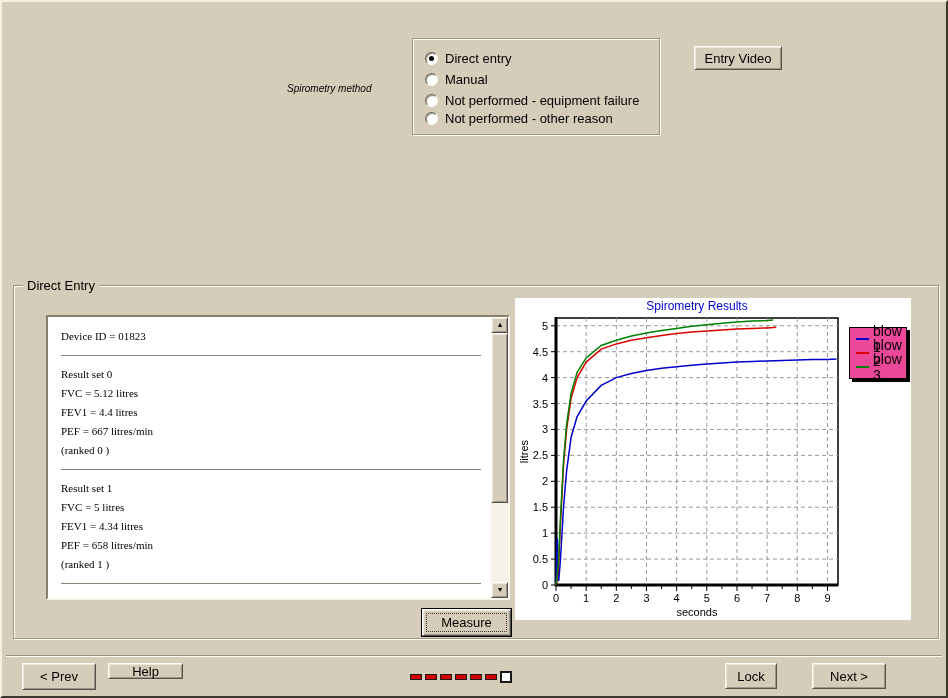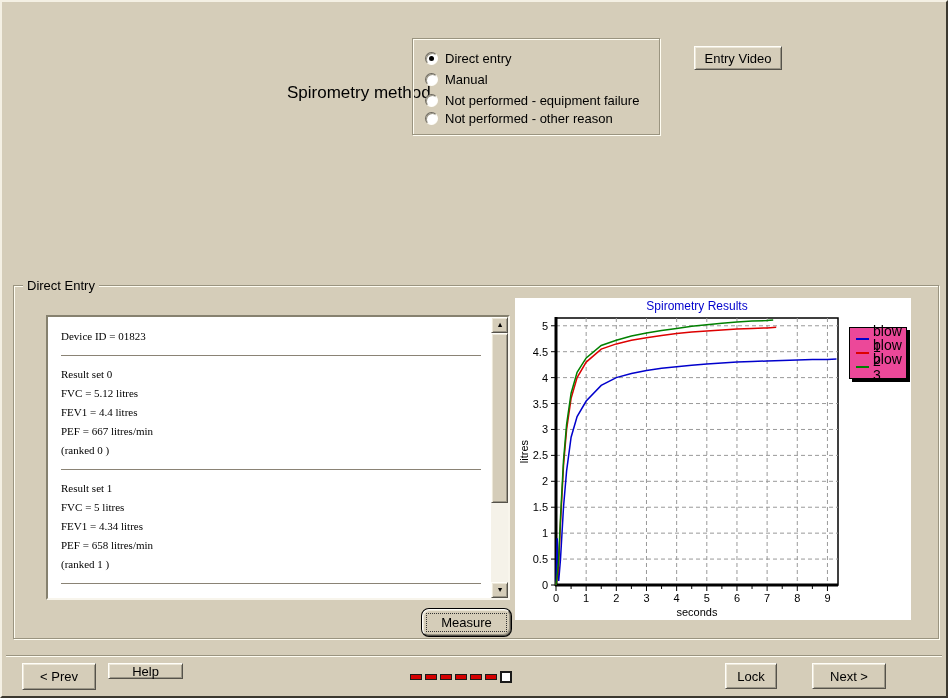"Spirometry method" .method-label { font-size: 17px -> 10px; font-style: none -> italic }
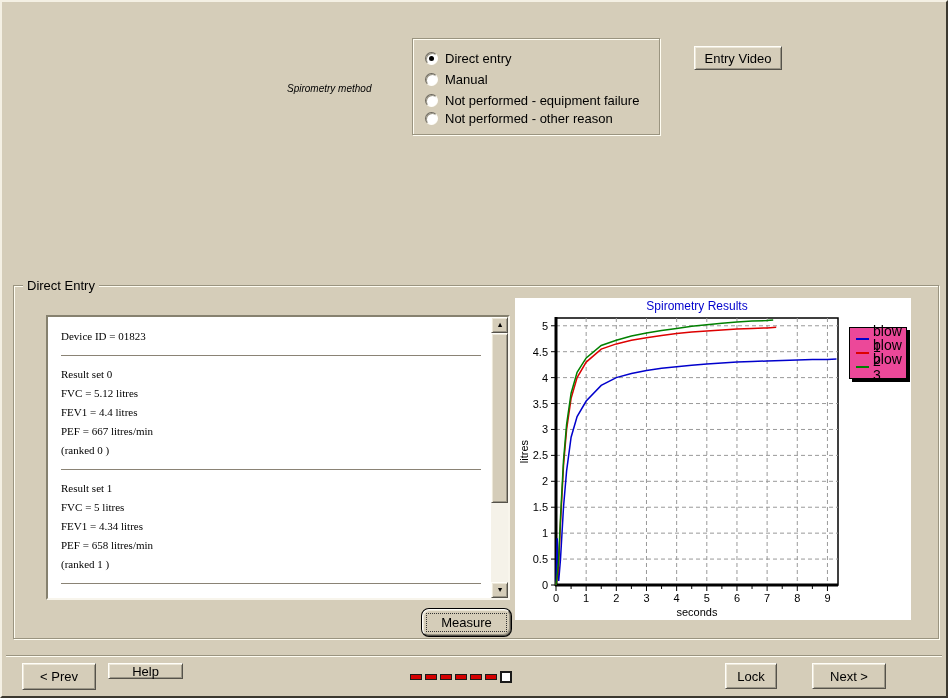"Measure" .btn.default { border-radius: 7px -> none }
